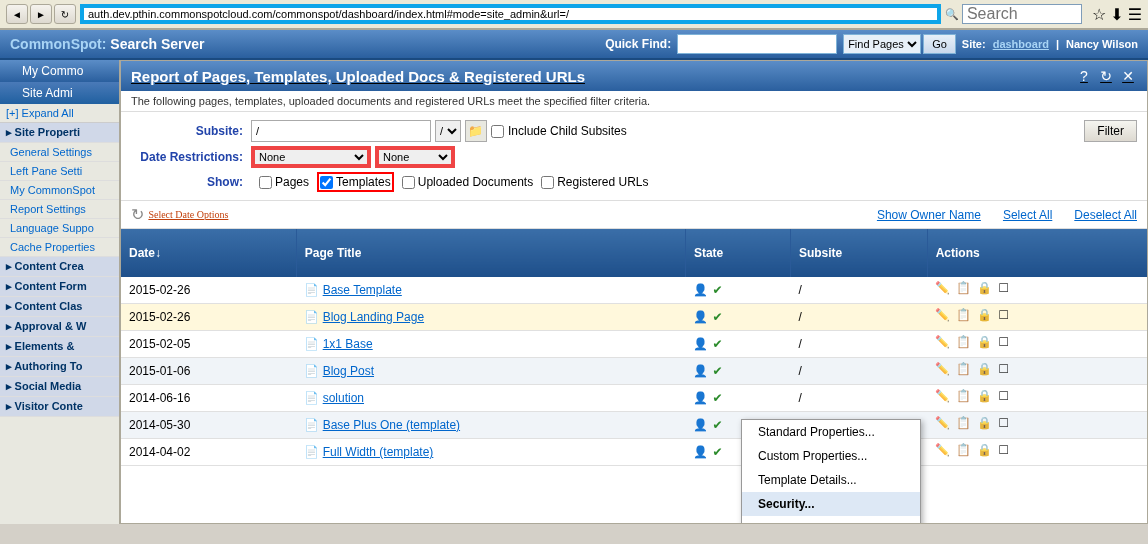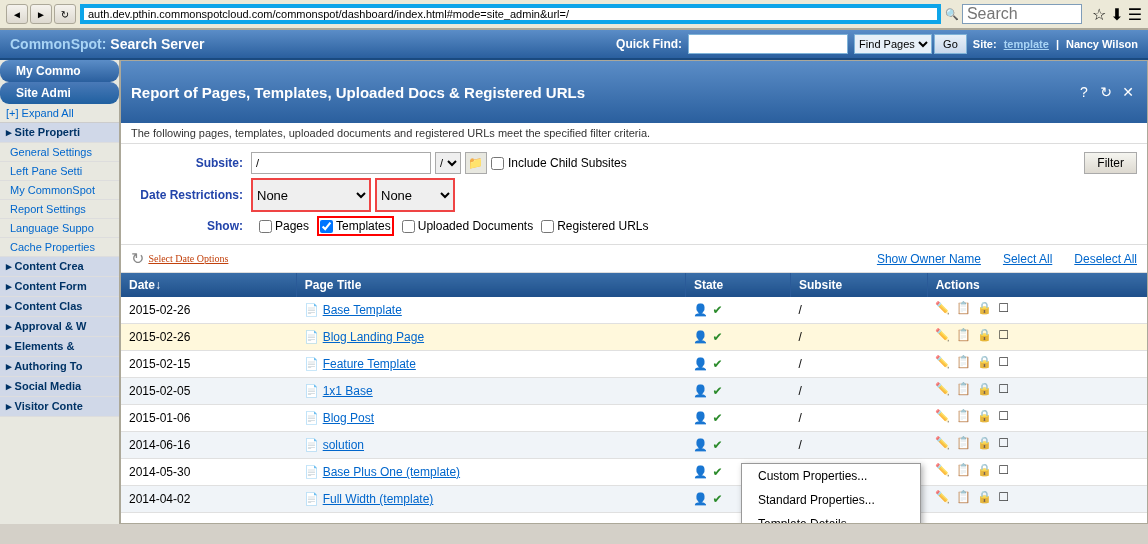"template" a { text: template -> dashboard }
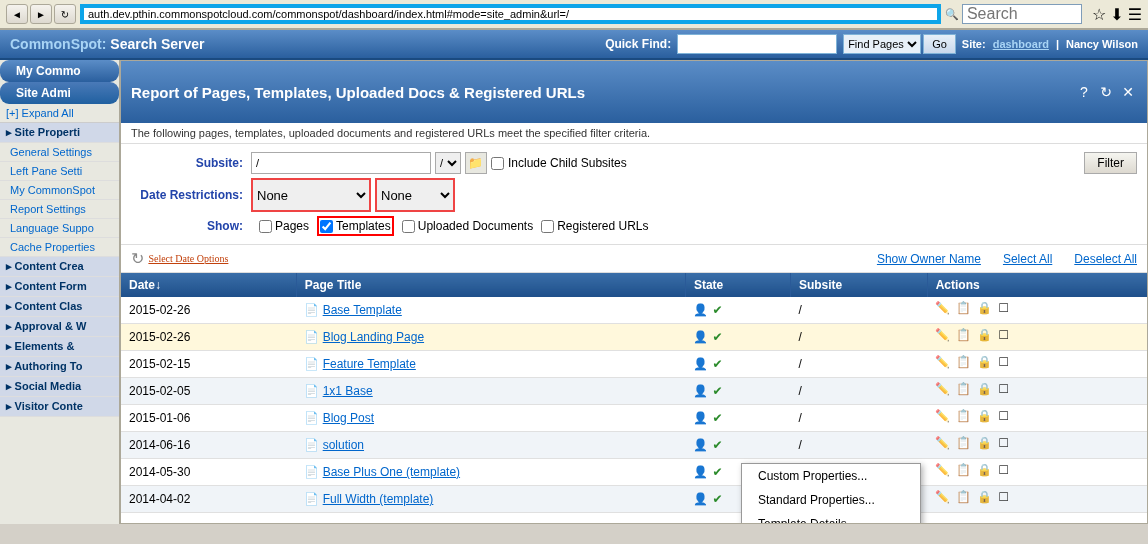"My Commo" .sidebar-header { border-radius: 9px -> none; font-weight: bold -> normal; padding: 4px 16px -> 4px 22px }
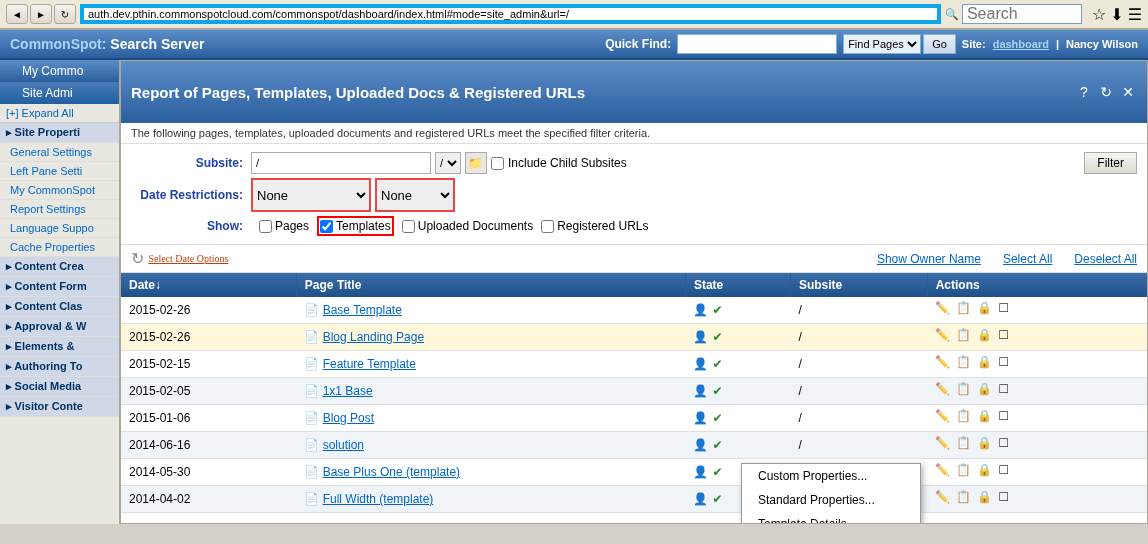"Report of Pages, Templates, Uploaded" .dialog-titlebar { padding: 22px 10px -> 6px 10px; text-decoration: none -> underline }
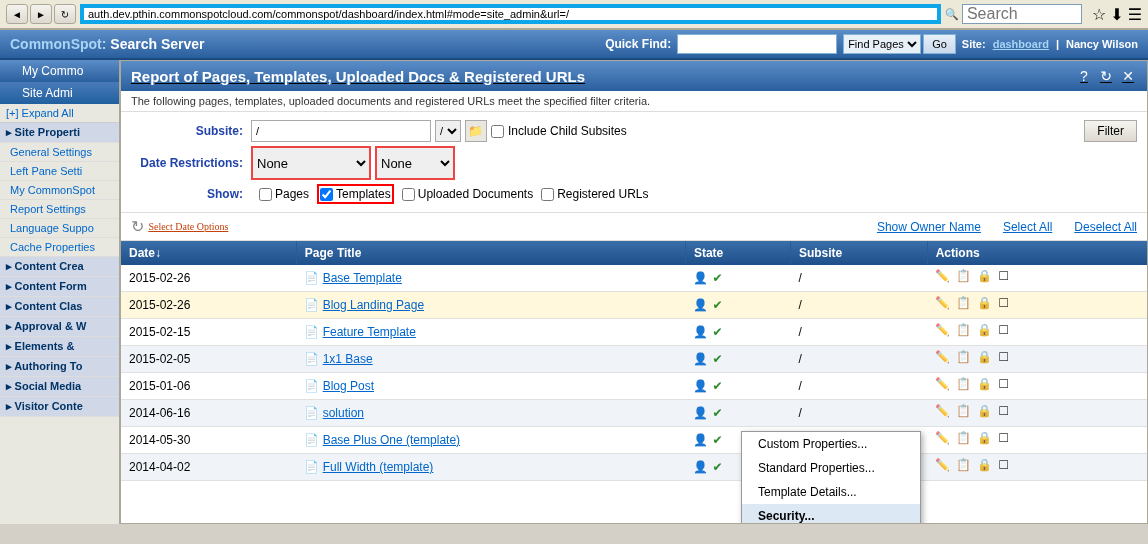"None" .filter-select { border: 2px solid #ef4444 -> 4px solid #ef4444; font-size: 13px -> 11px; height: 34px -> 22px }
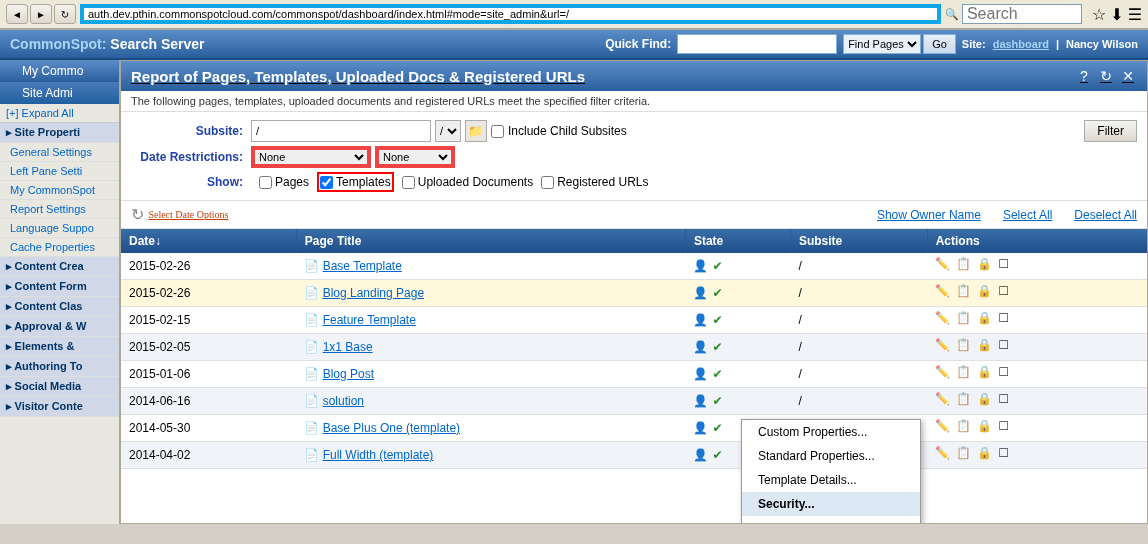"Date↓" thead th { padding: 5px 8px -> 17px 8px }
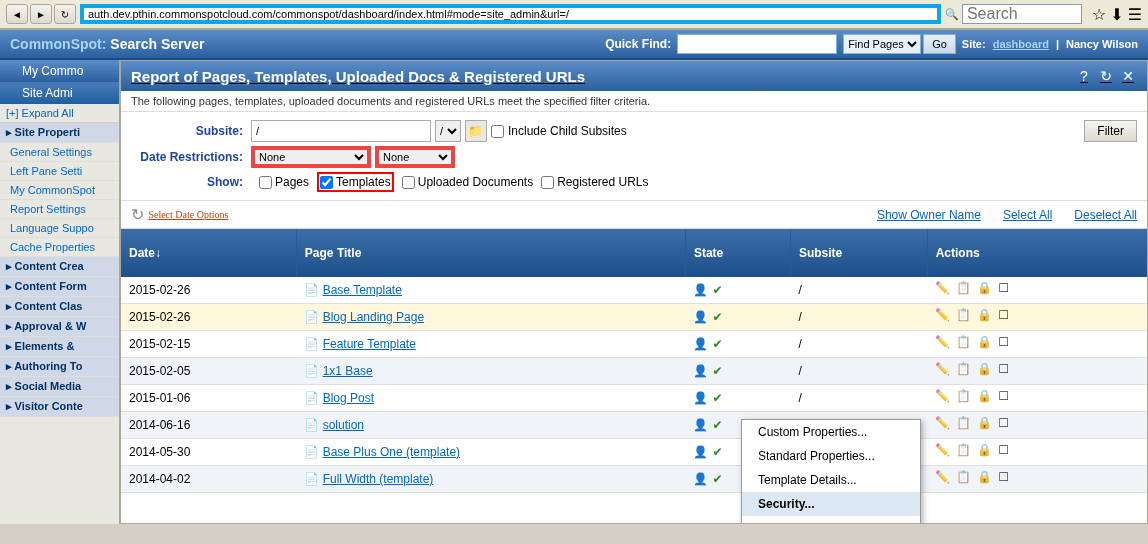"2015-02-15" tr { html: <tr> <td>2015-02-15</td> <td> <span>📄</span> <a>Feature Template</a> </td> <td> <div> <span>👤</span> <span>✔</span> </div> </td> <td>/</td> <td> <div> <span>✏️</span> <span>📋</span> <span>🔒</span> <span>☐</span> </div> </td> </tr> -> none }
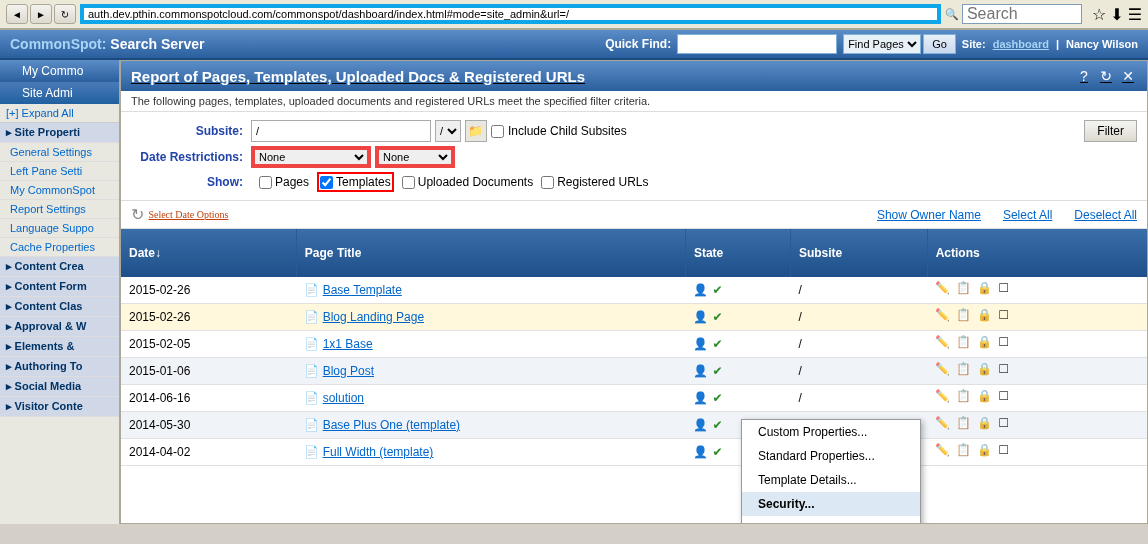"Custom Properties..." div.context-menu-item { order: before "Standard Properties..." -> after "Standard Properties..." }
